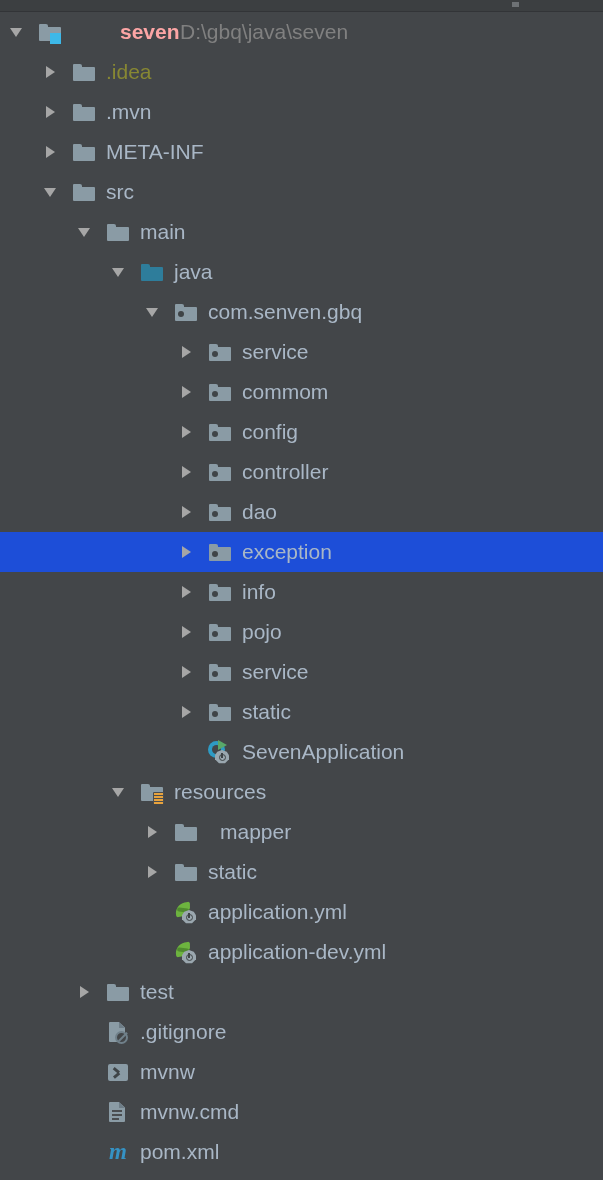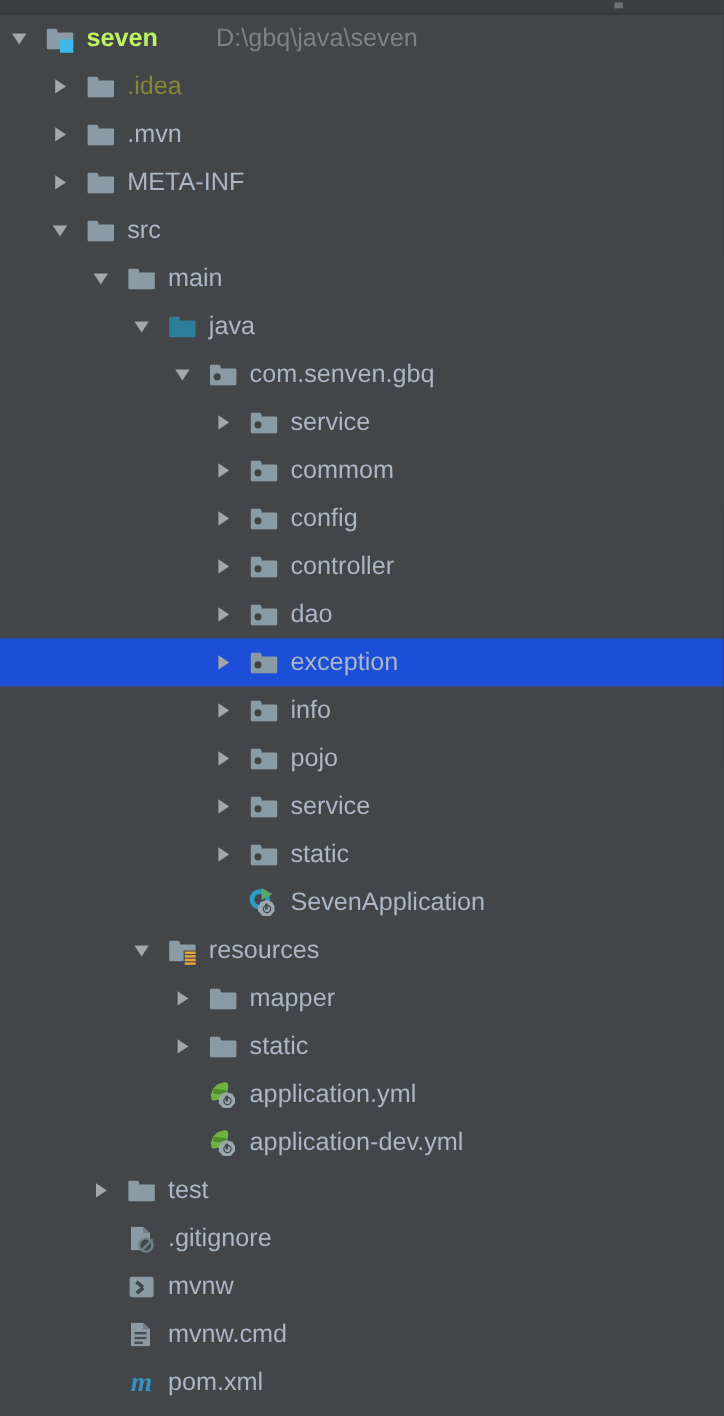"seven" .label.bold { color: #bef264 -> #fca5a5; margin-left: none -> 48px }
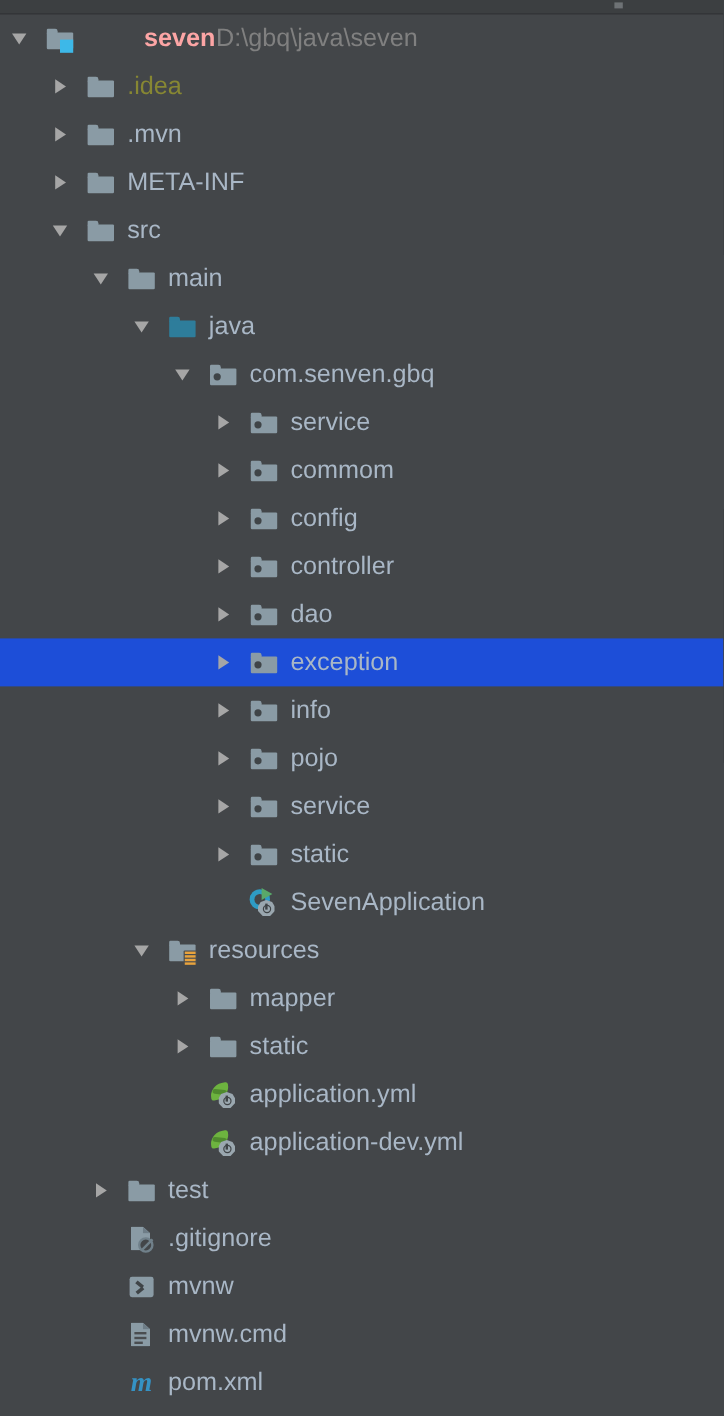"mapper" span.label { left: 208px -> 220px }
